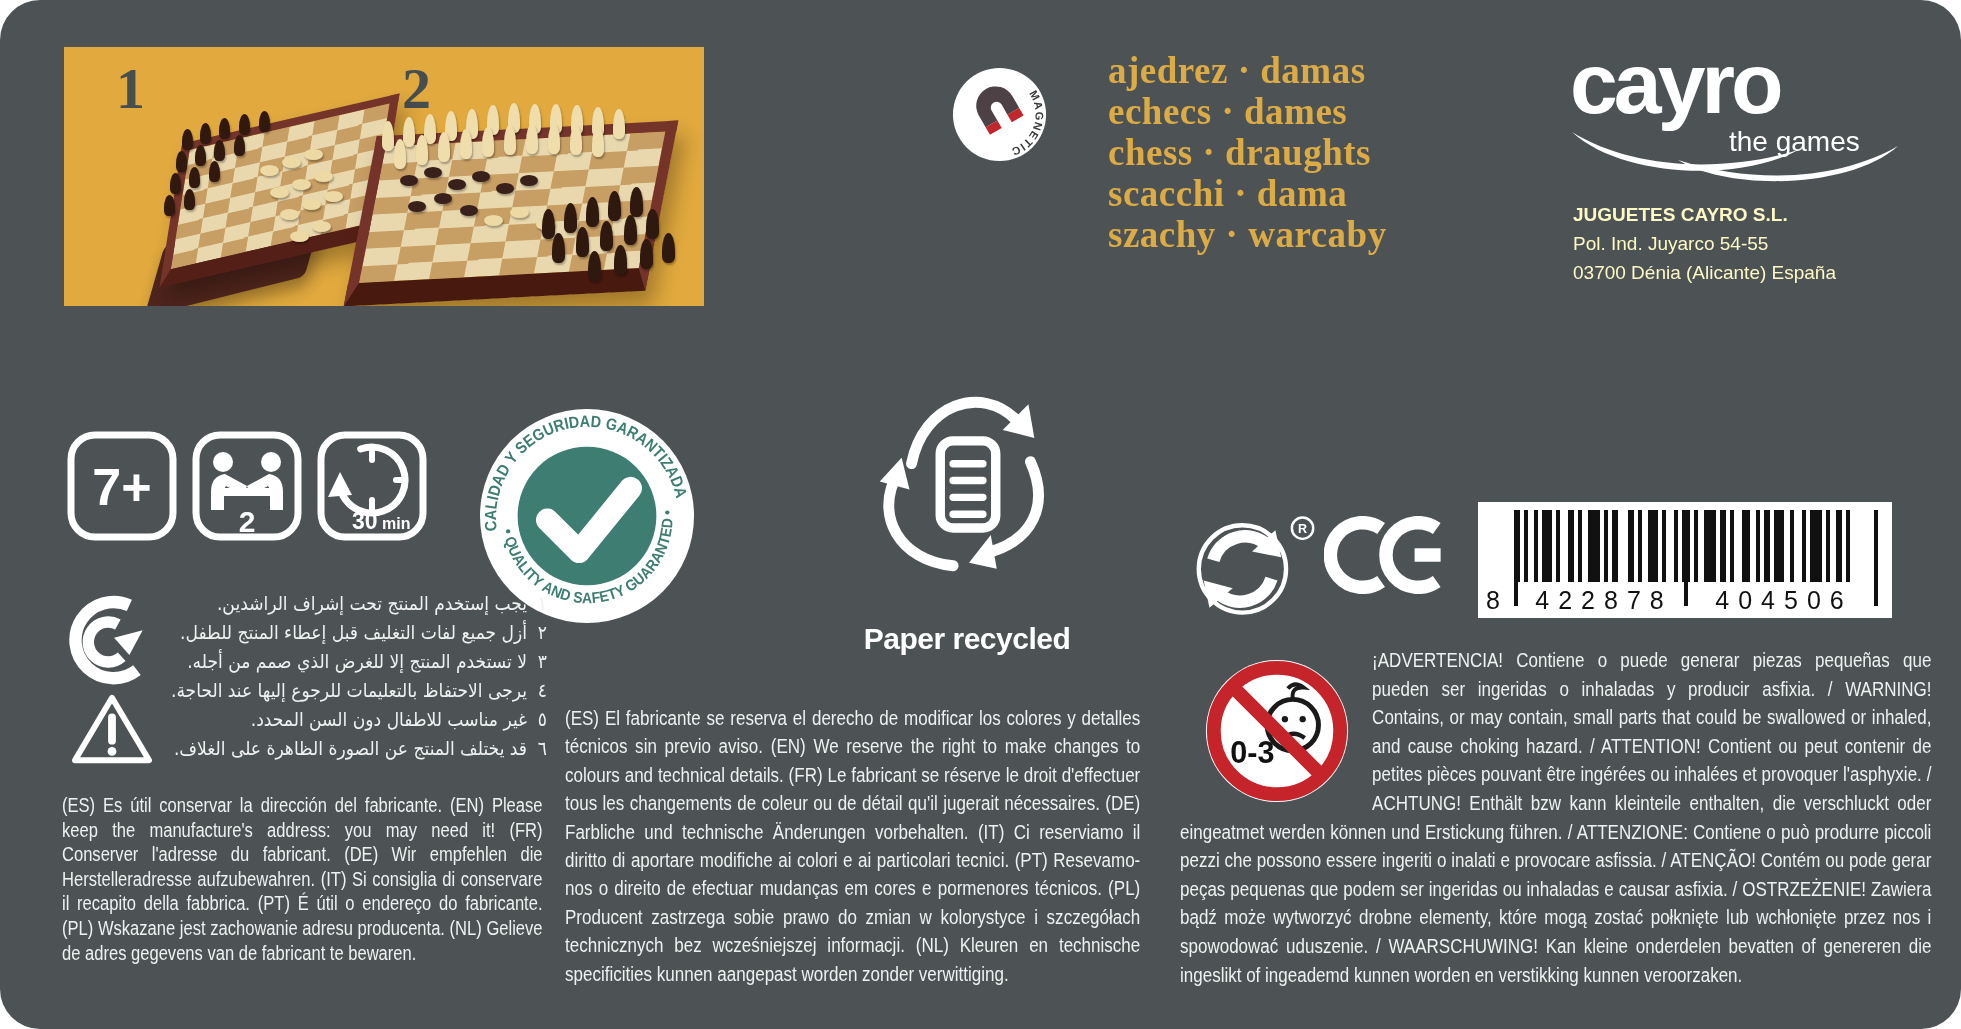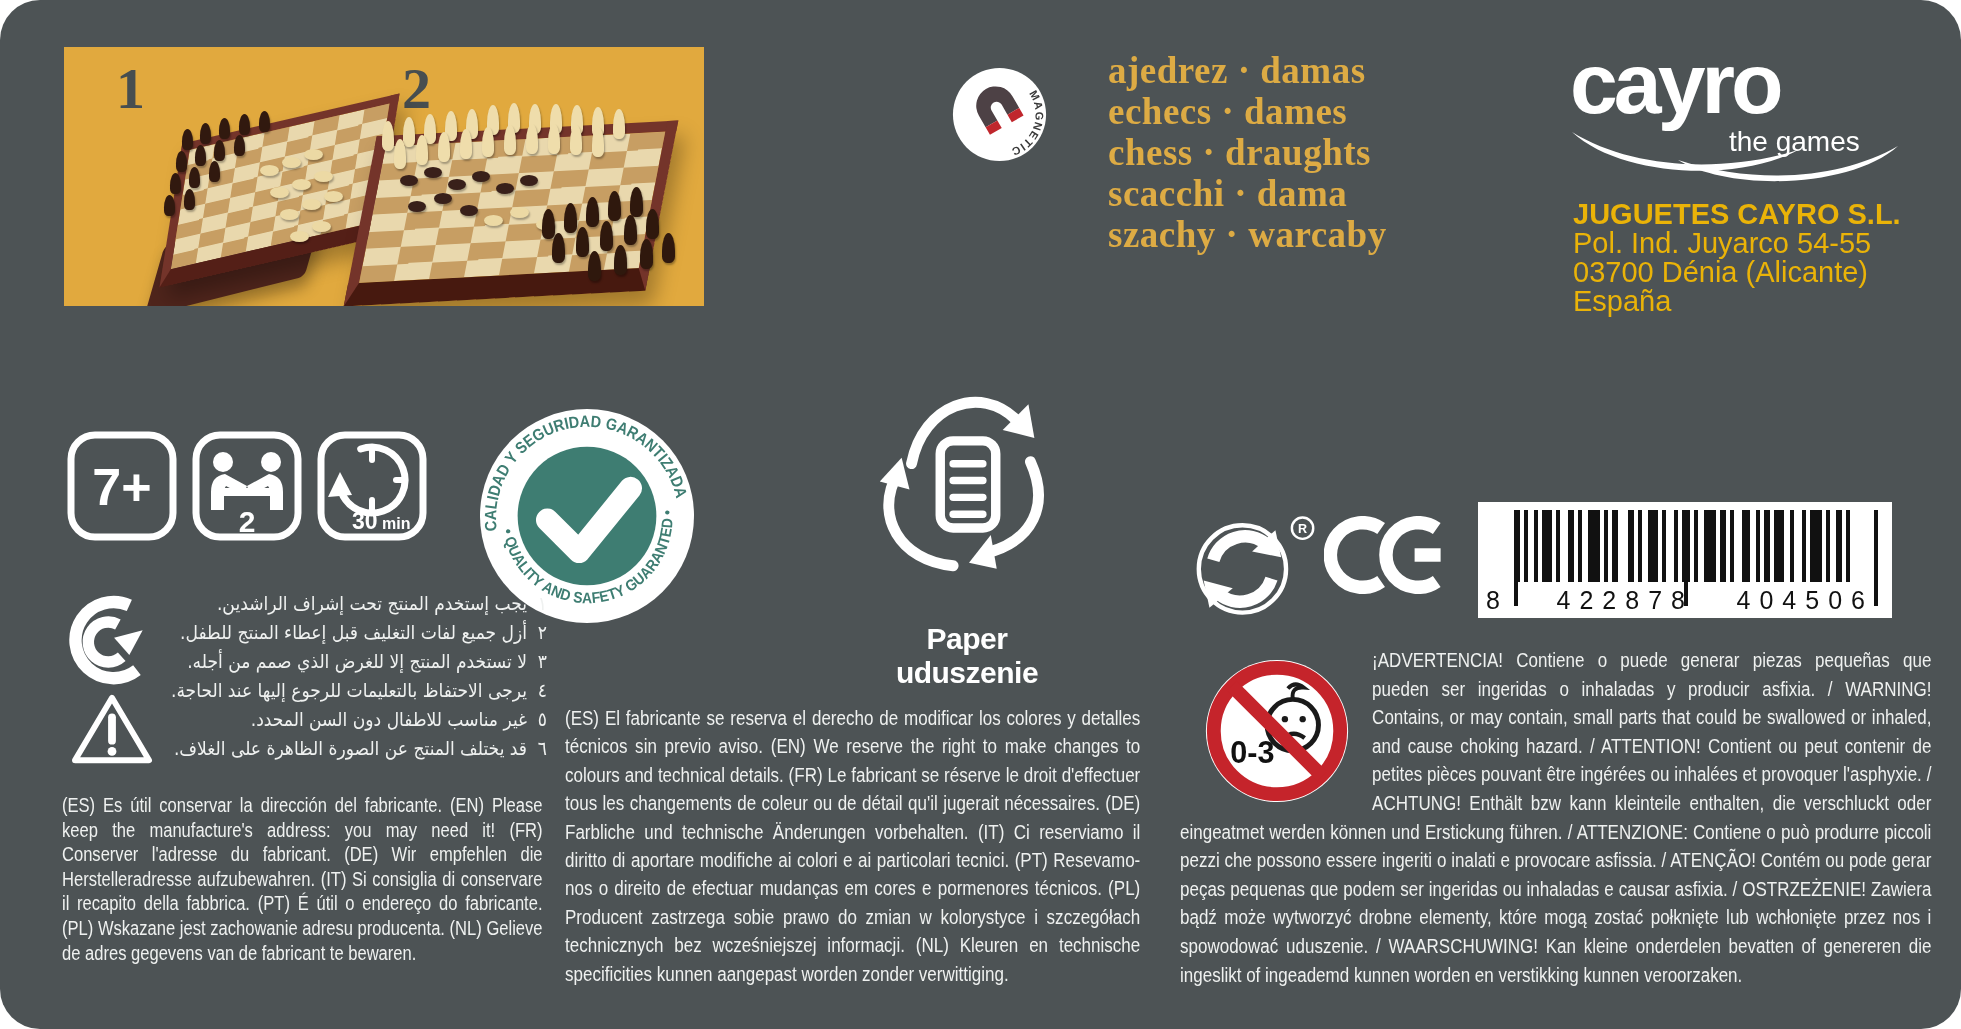"JUGUETES CAYRO S.L." .address { color: #eab308 -> #fef9c3; font-size: 29px -> 19px }
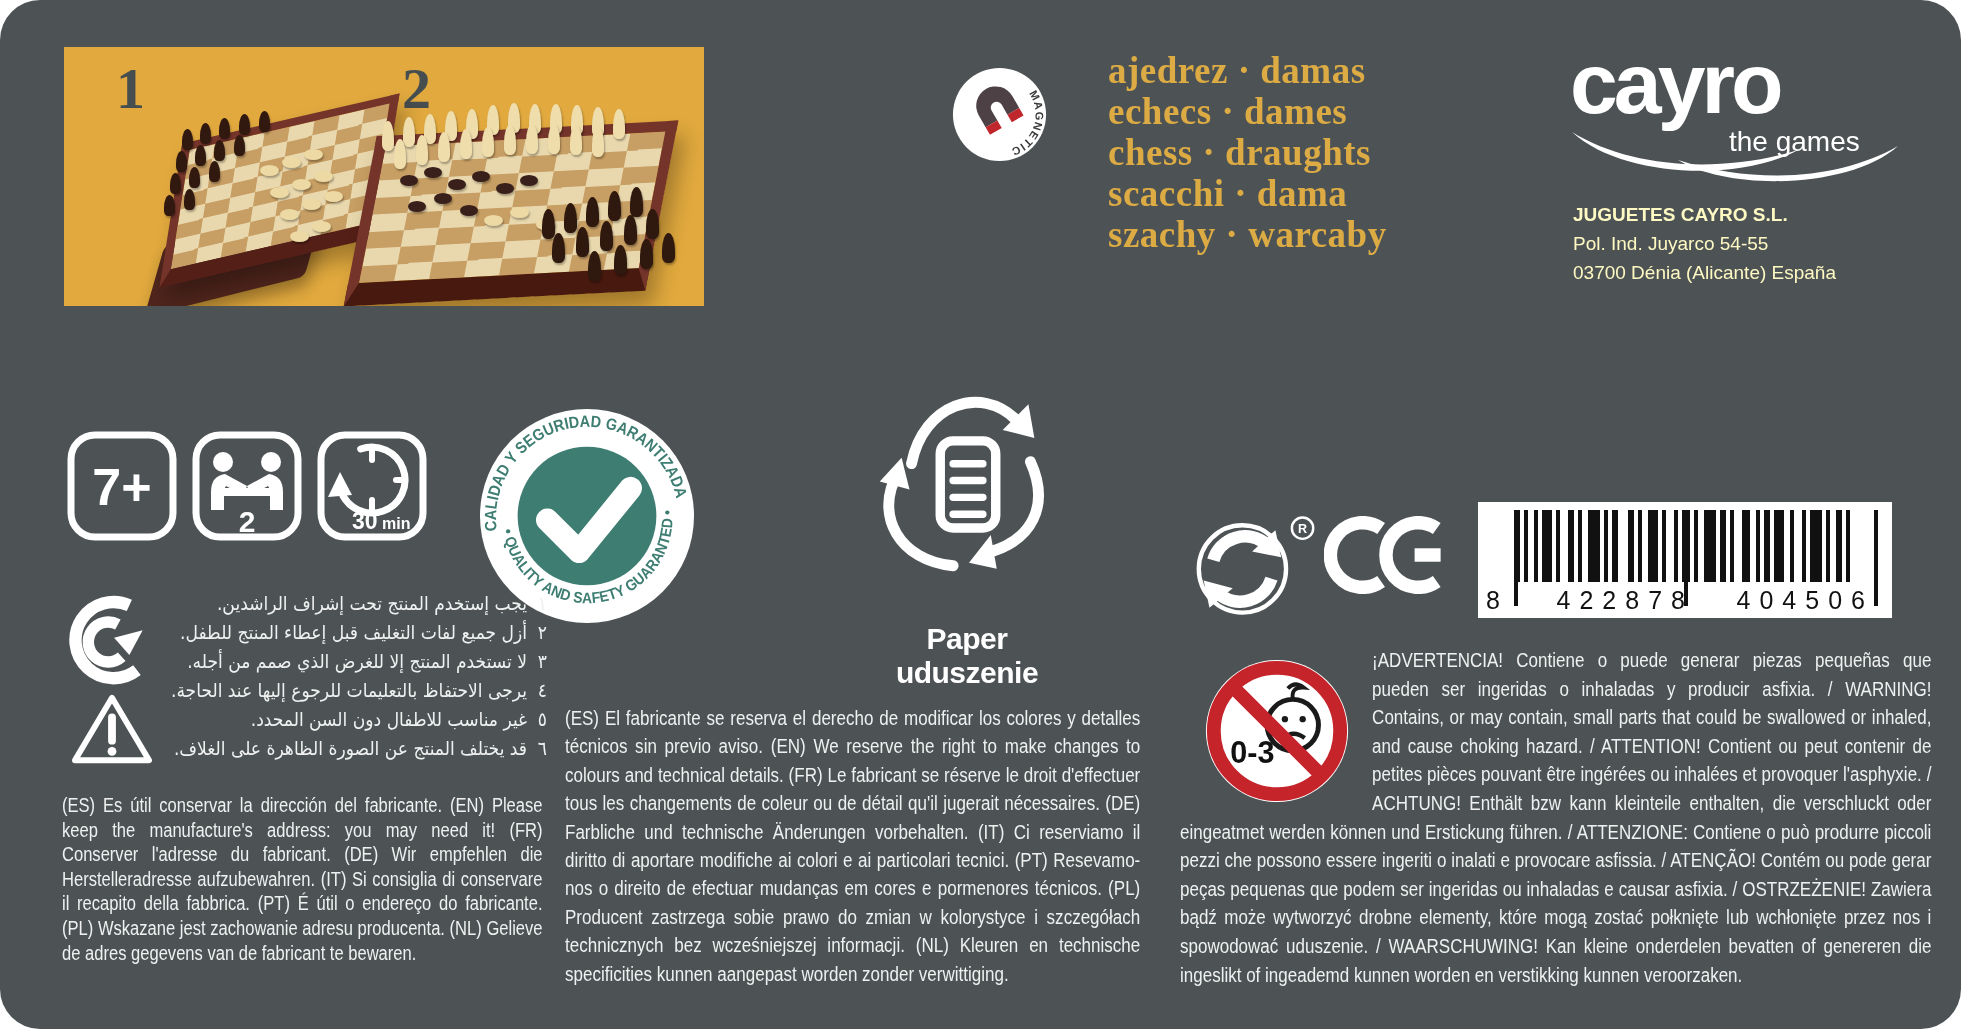"422878" .bc-grp { text-align: right -> center }
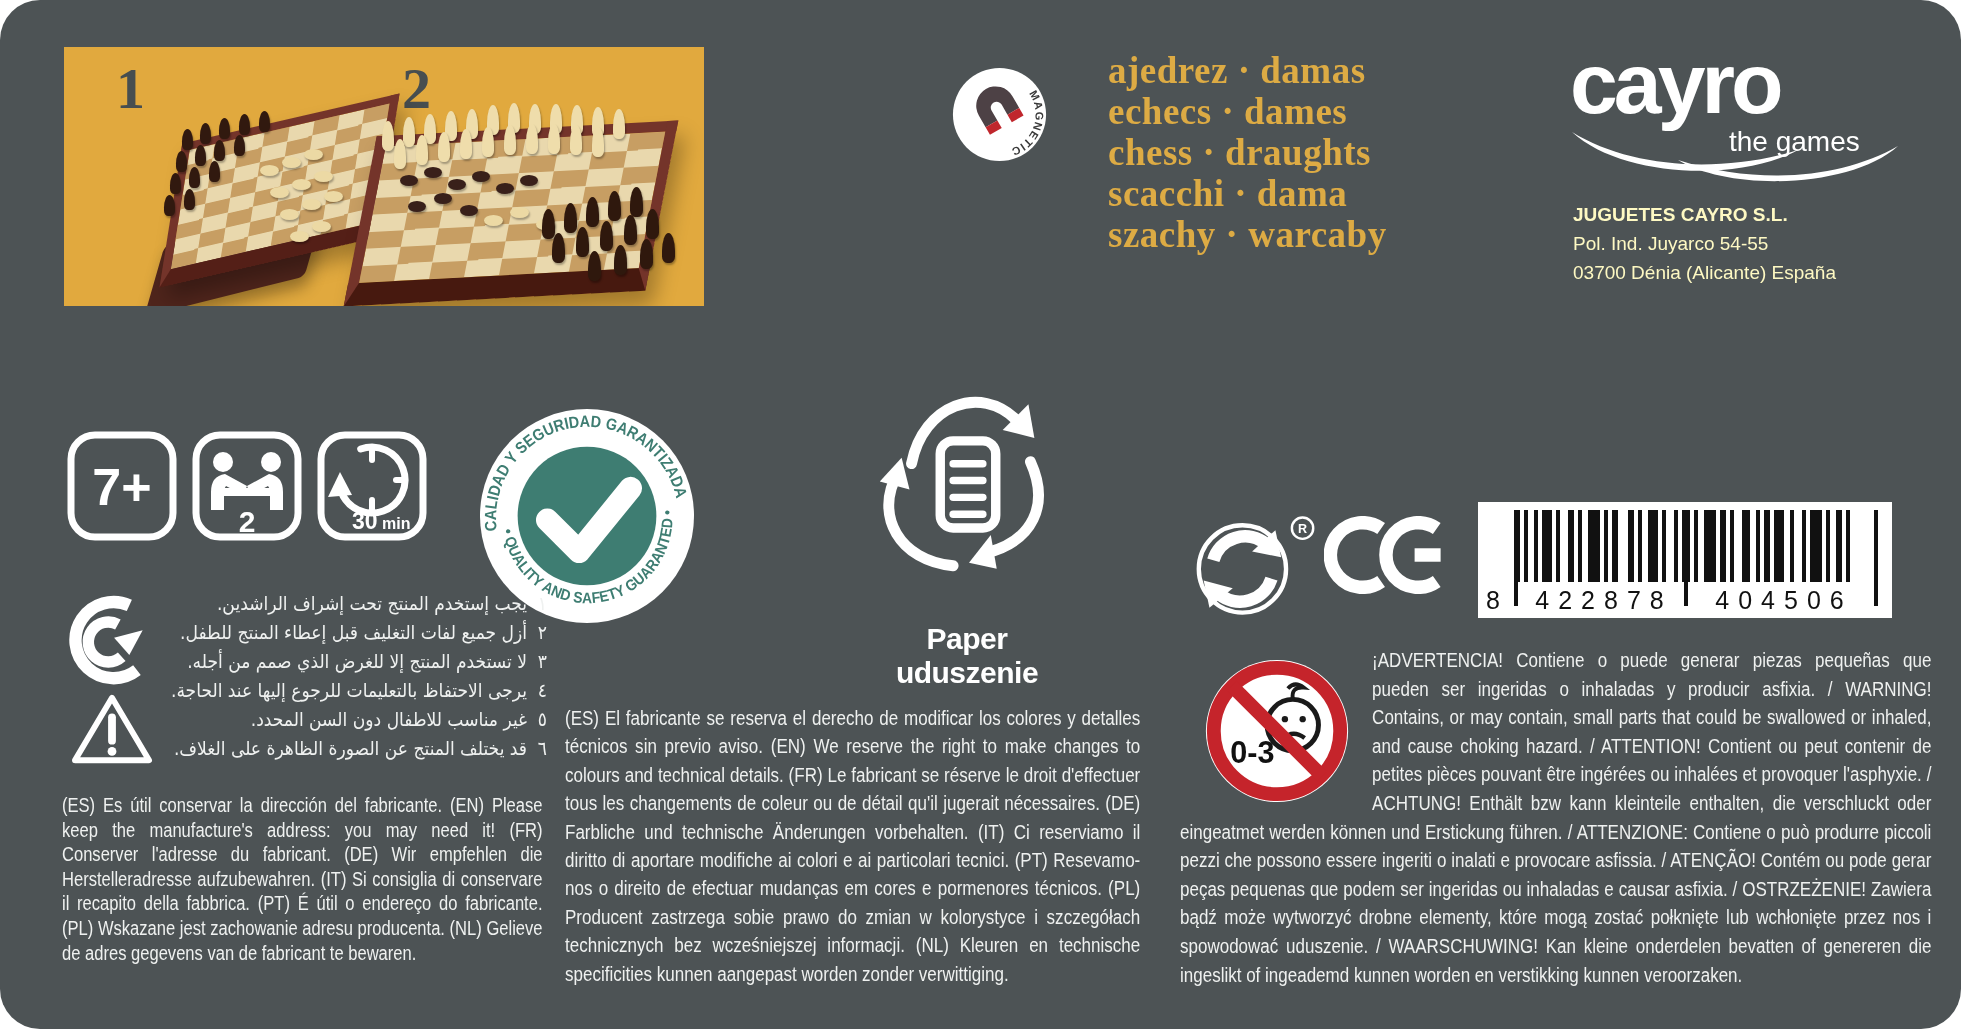"Paper uduszenie" div.paper-label { text: uduszenie -> recycled }
